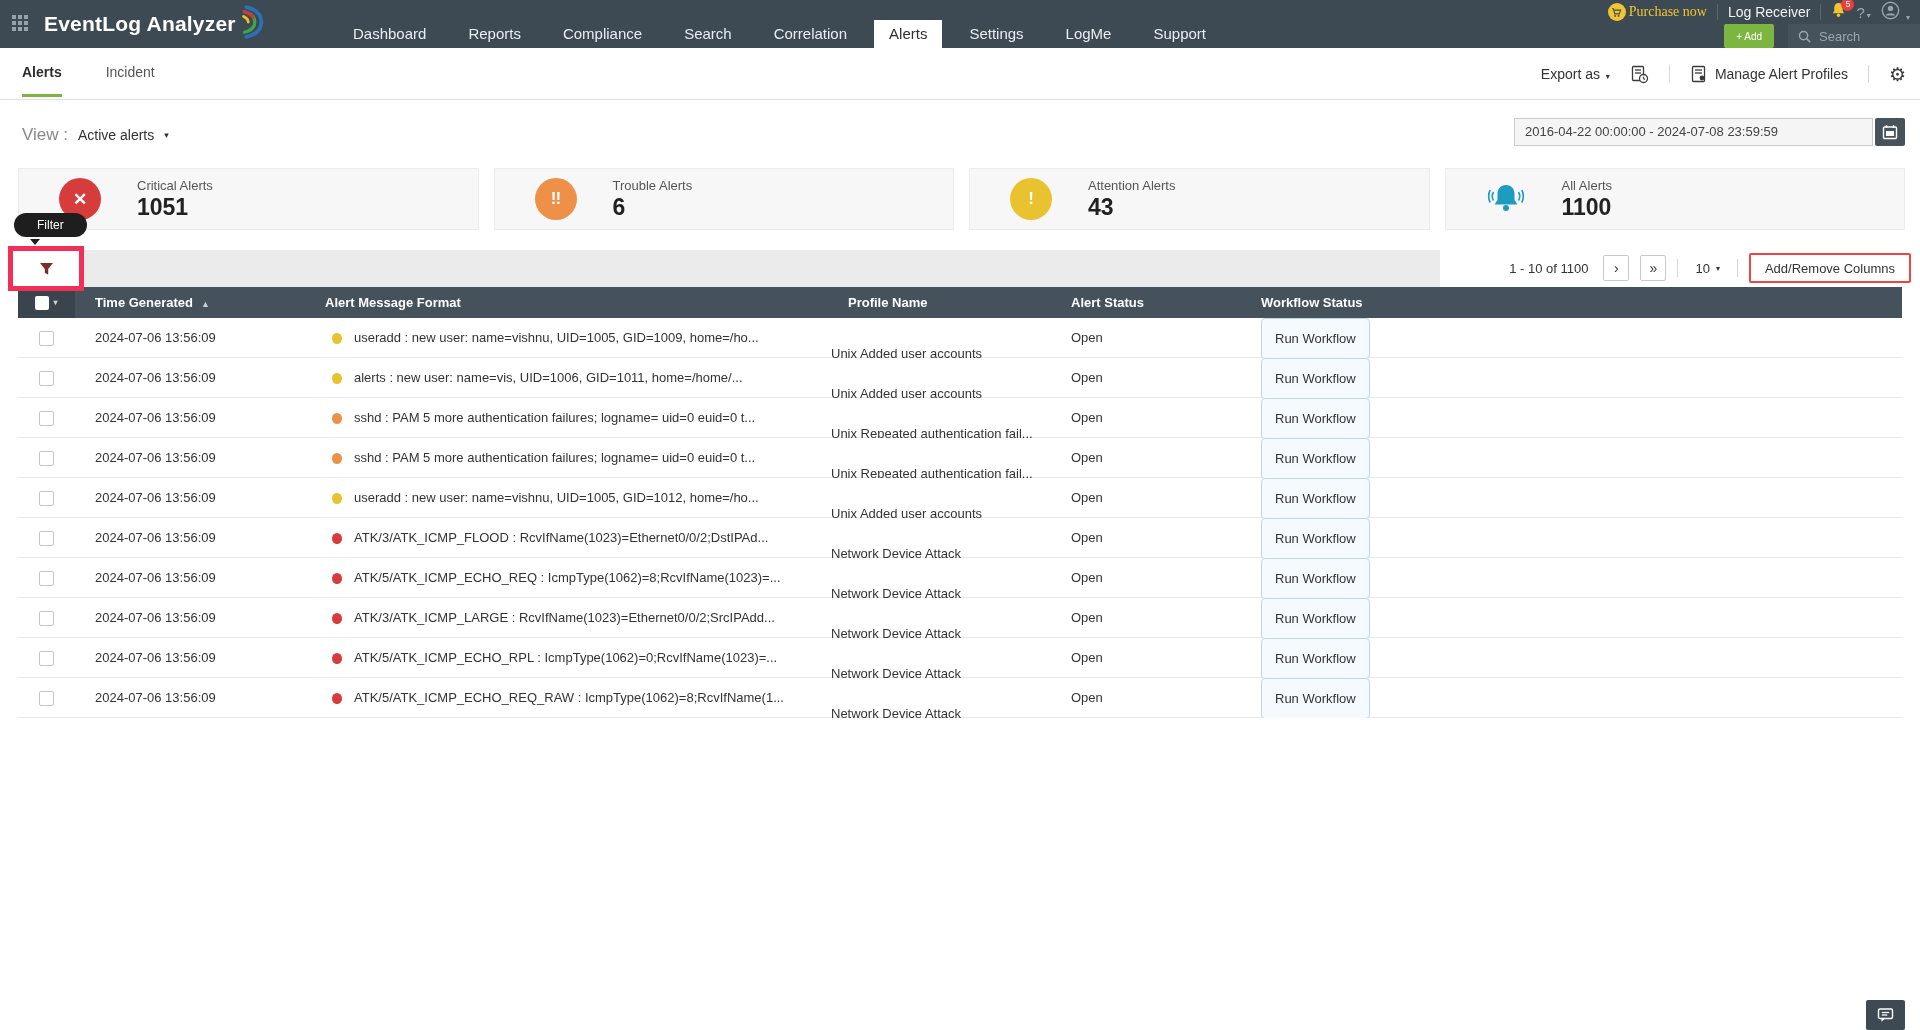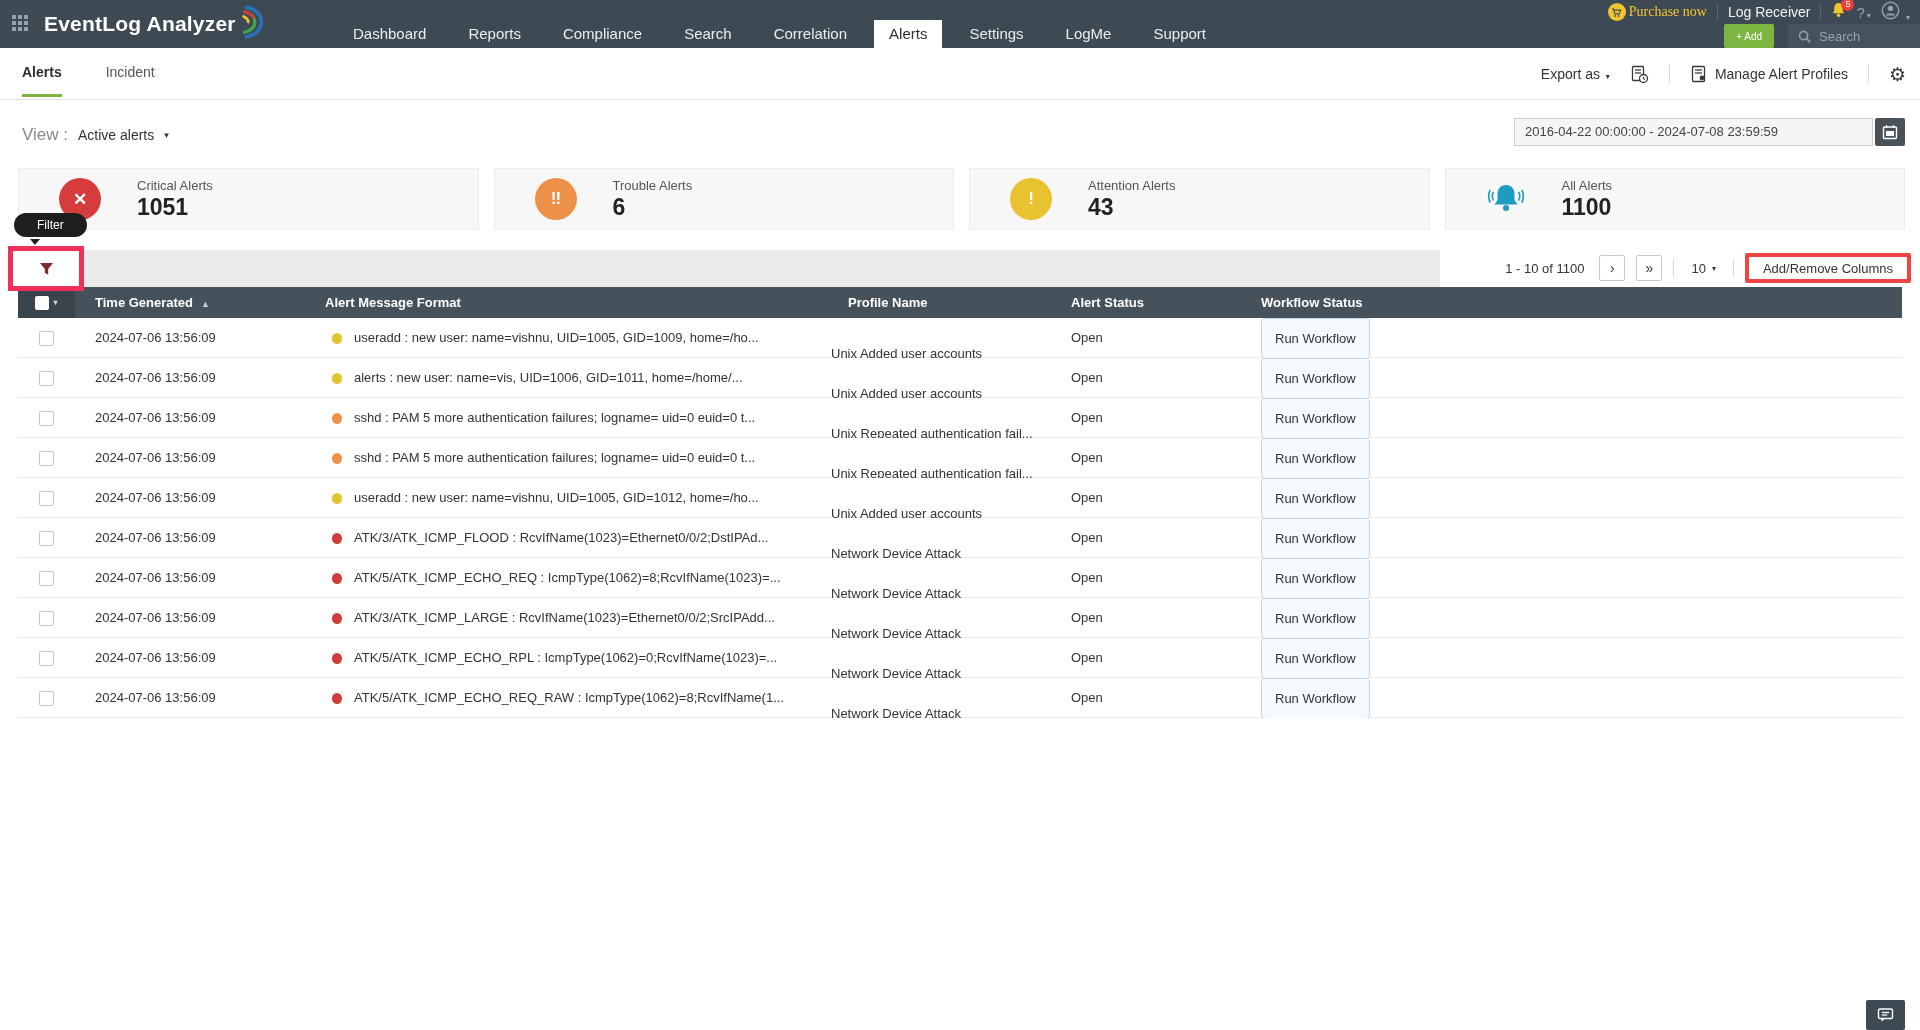"Add/Remove Columns" .columns-btn { border: 4px solid #ef4444 -> 2px solid #ef4444 }
